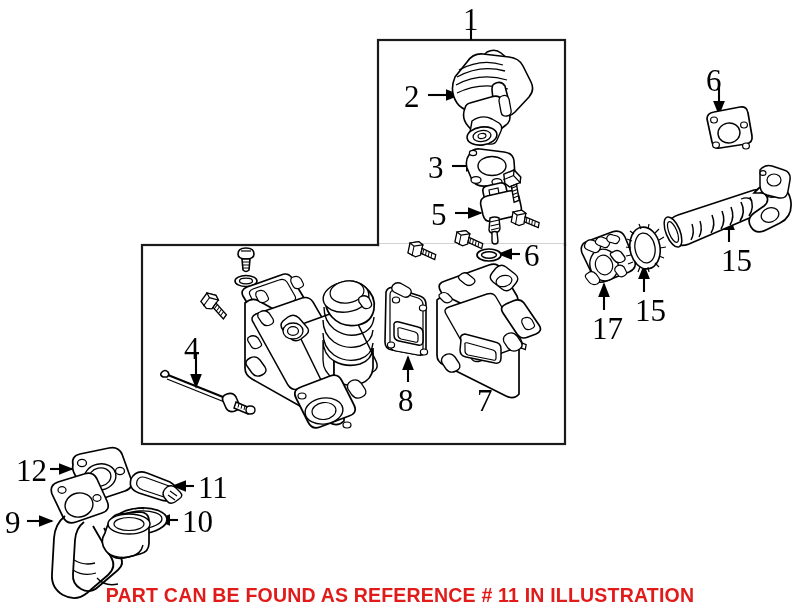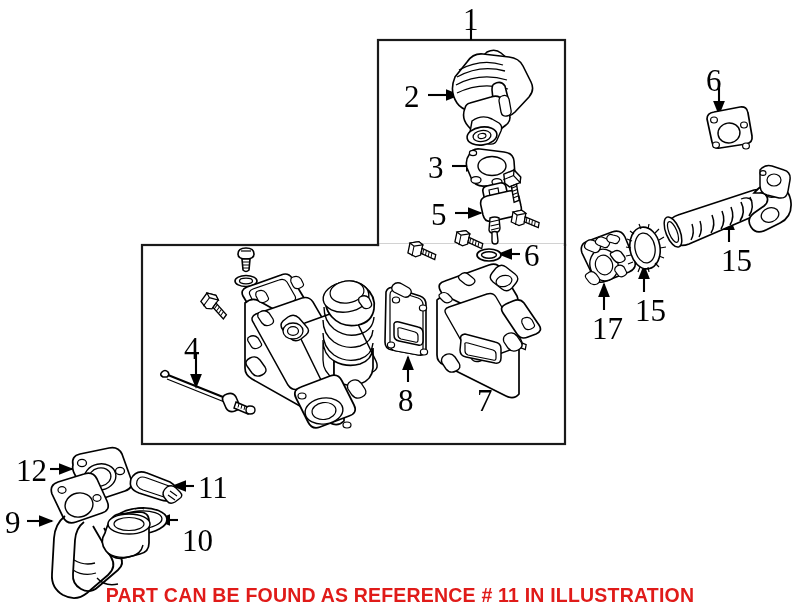"10" div.callout-label { margin-top: 19px -> none }
